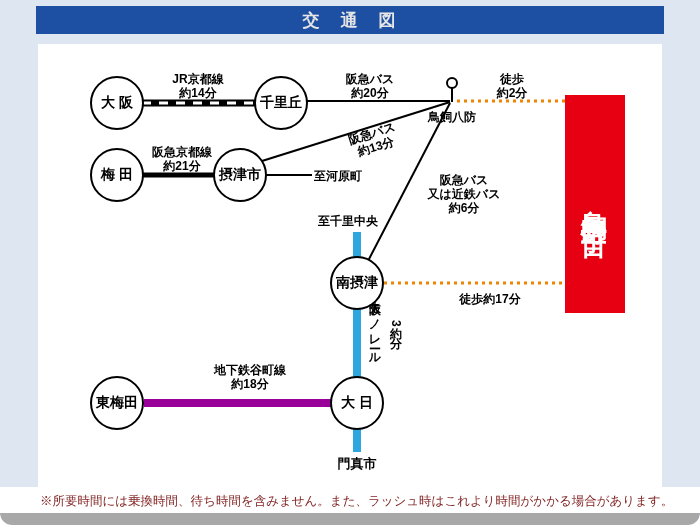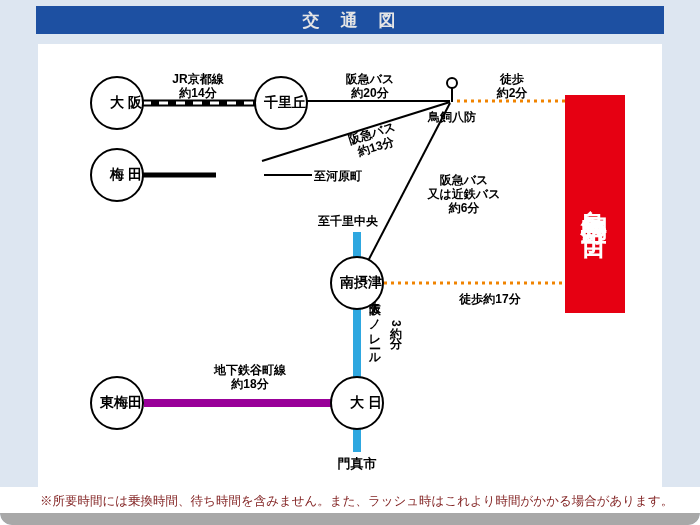"大 阪" .station { justify-content: flex-end -> center }
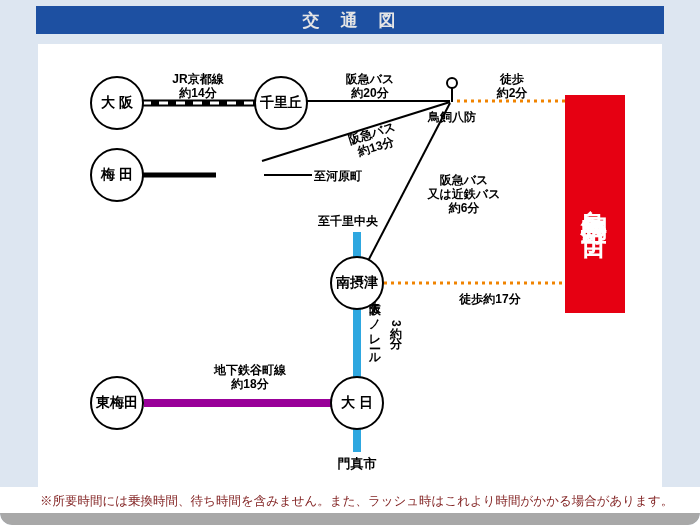"阪急京都線" div.lbl { html: none -> <div> <span>阪急京都線</span> <span>約21分</span> </div> }
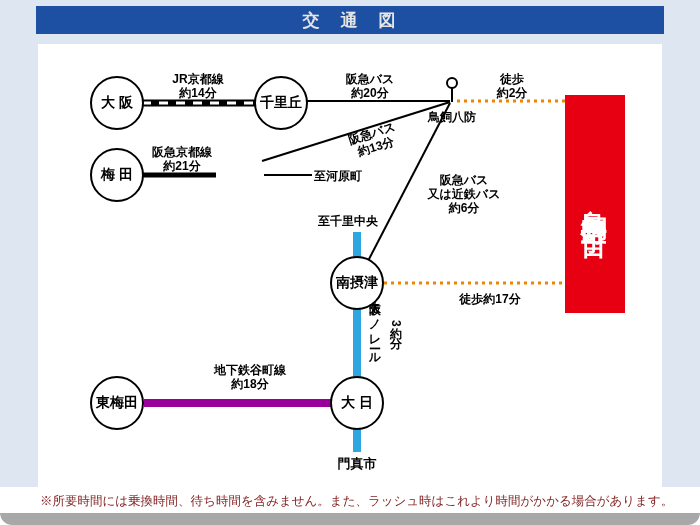"摂津市" div.station { html: none -> <div> <span>摂津市</span> </div> }
